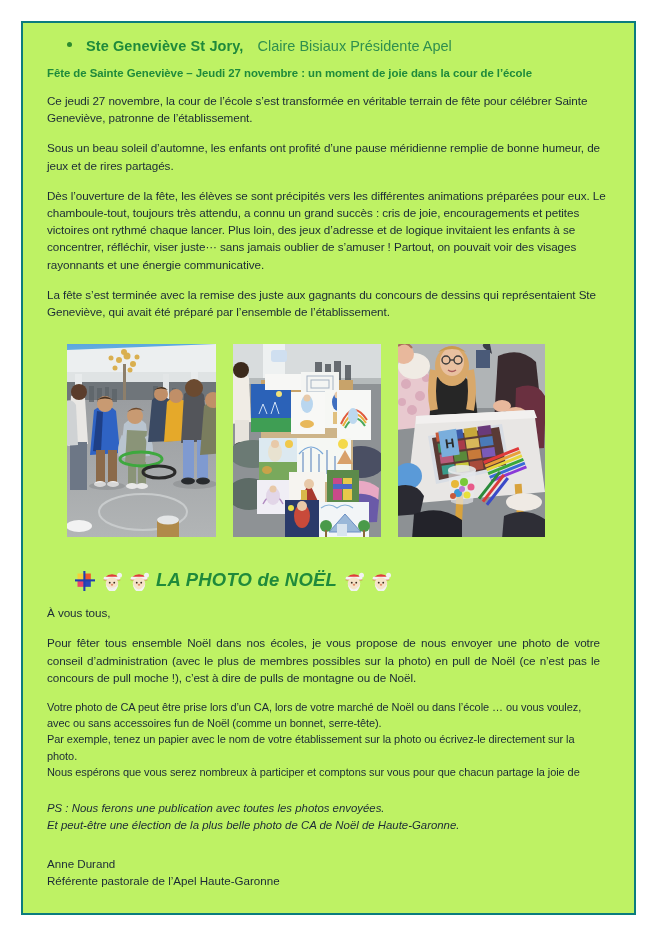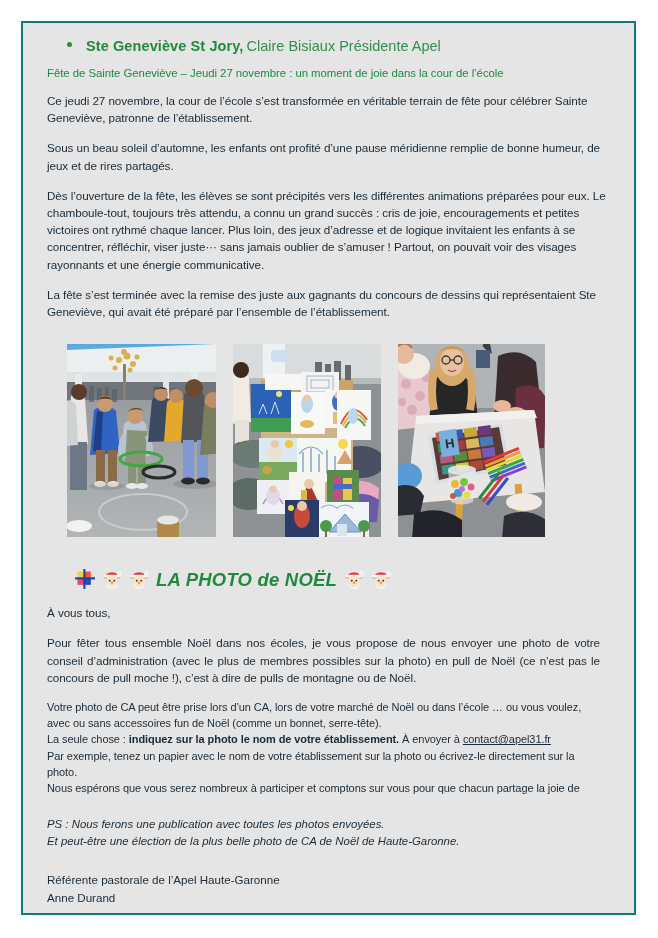"Ste Geneviève St Jory," #page { background: #e5e5e5 -> #bef264 }
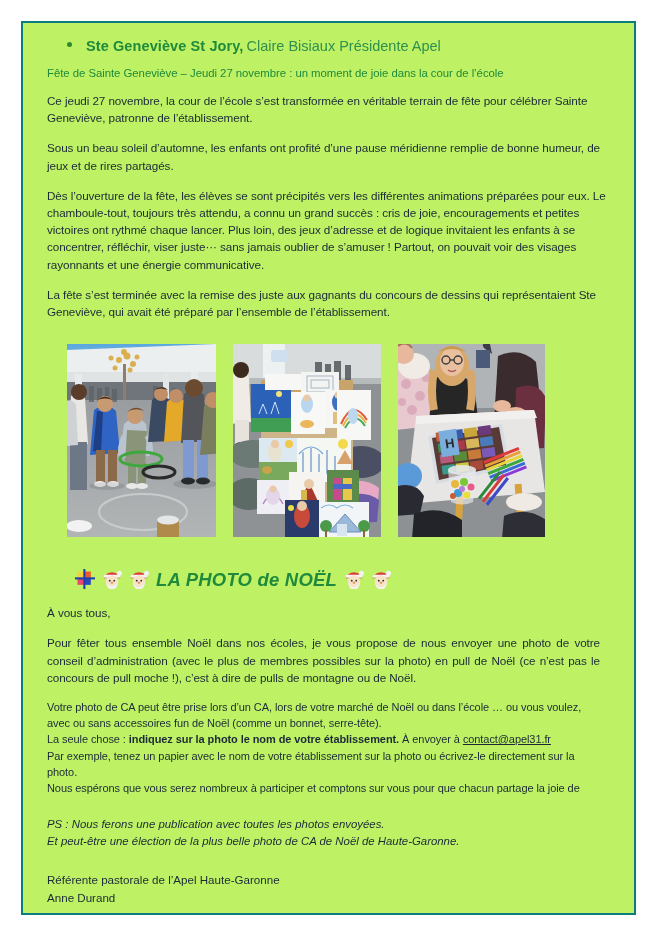"Claire Bisiaux Présidente Apel" .title-rest { margin-left: 3px -> 14px }
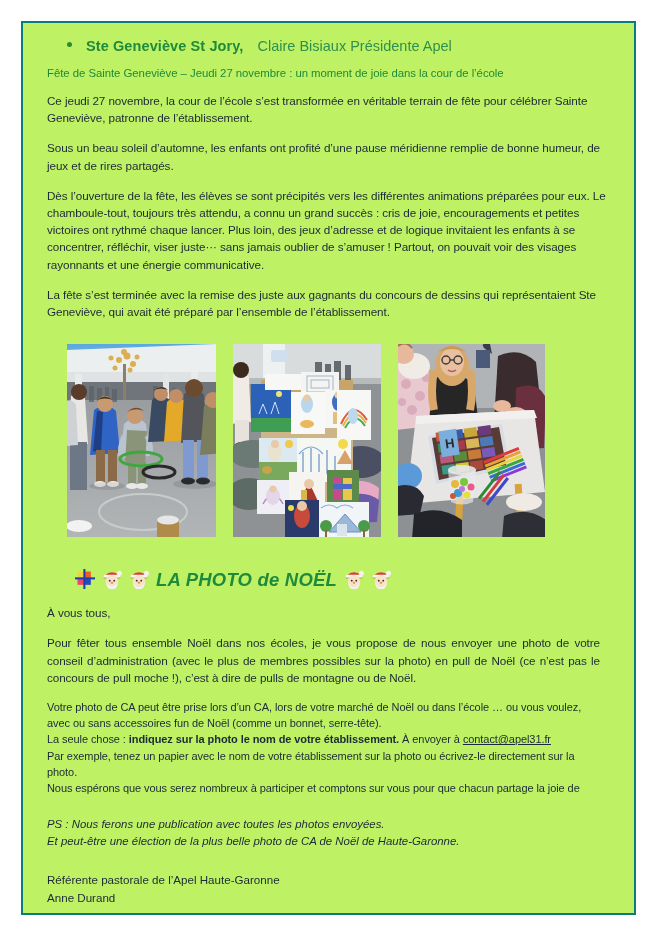"Fête de Sainte Geneviève –" .subtitle { font-weight: normal -> bold }
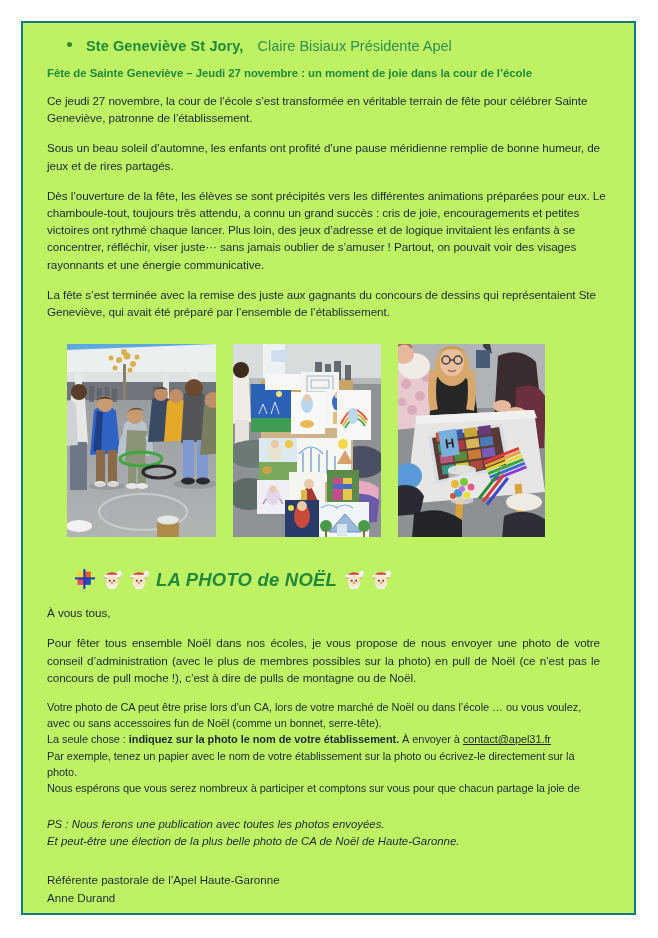"LA PHOTO de NOËL" .noel-head { align-items: flex-start -> flex-end }
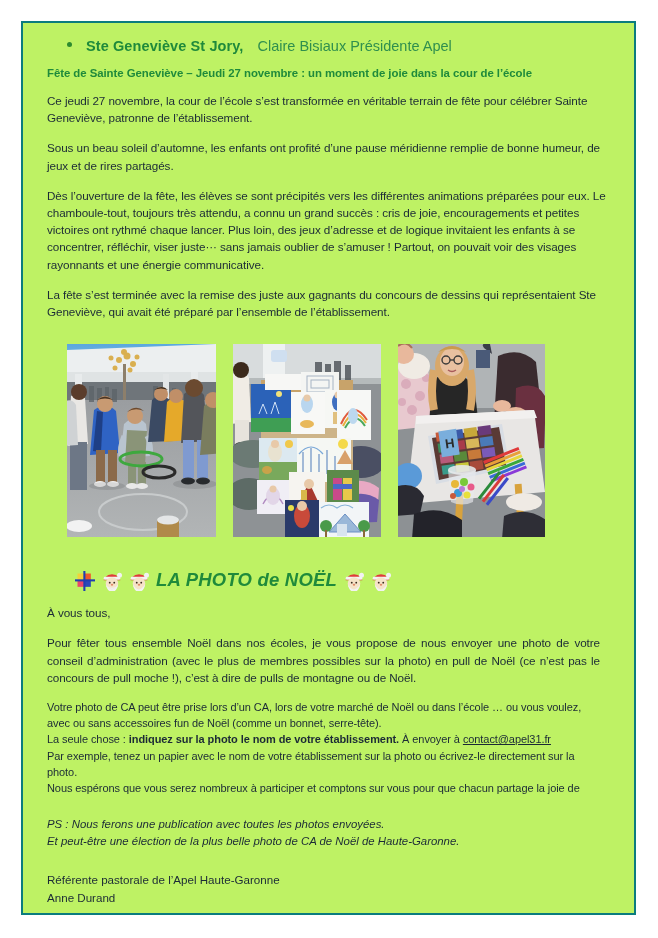"La seule chose : indiquez" div { html: <div><span>La seule chose : </span><span>indiquez sur la photo le nom de votre établissement.</span><span> À envoyer à </span><a>contact@apel31.fr</a></div> -> none }
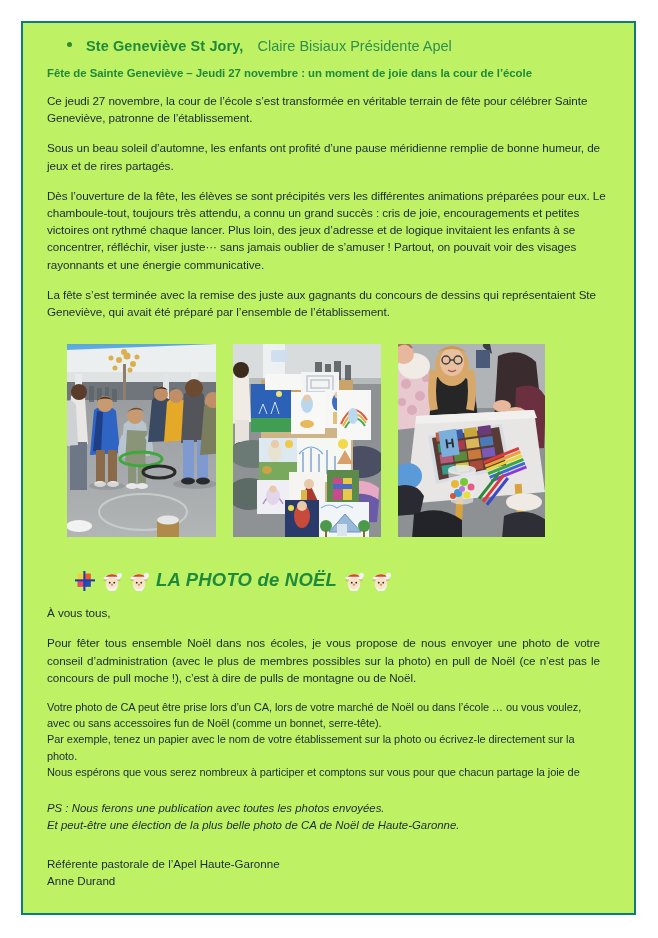"Référente pastorale de l’Apel" div { order: before "Anne Durand" -> after "Anne Durand" }
